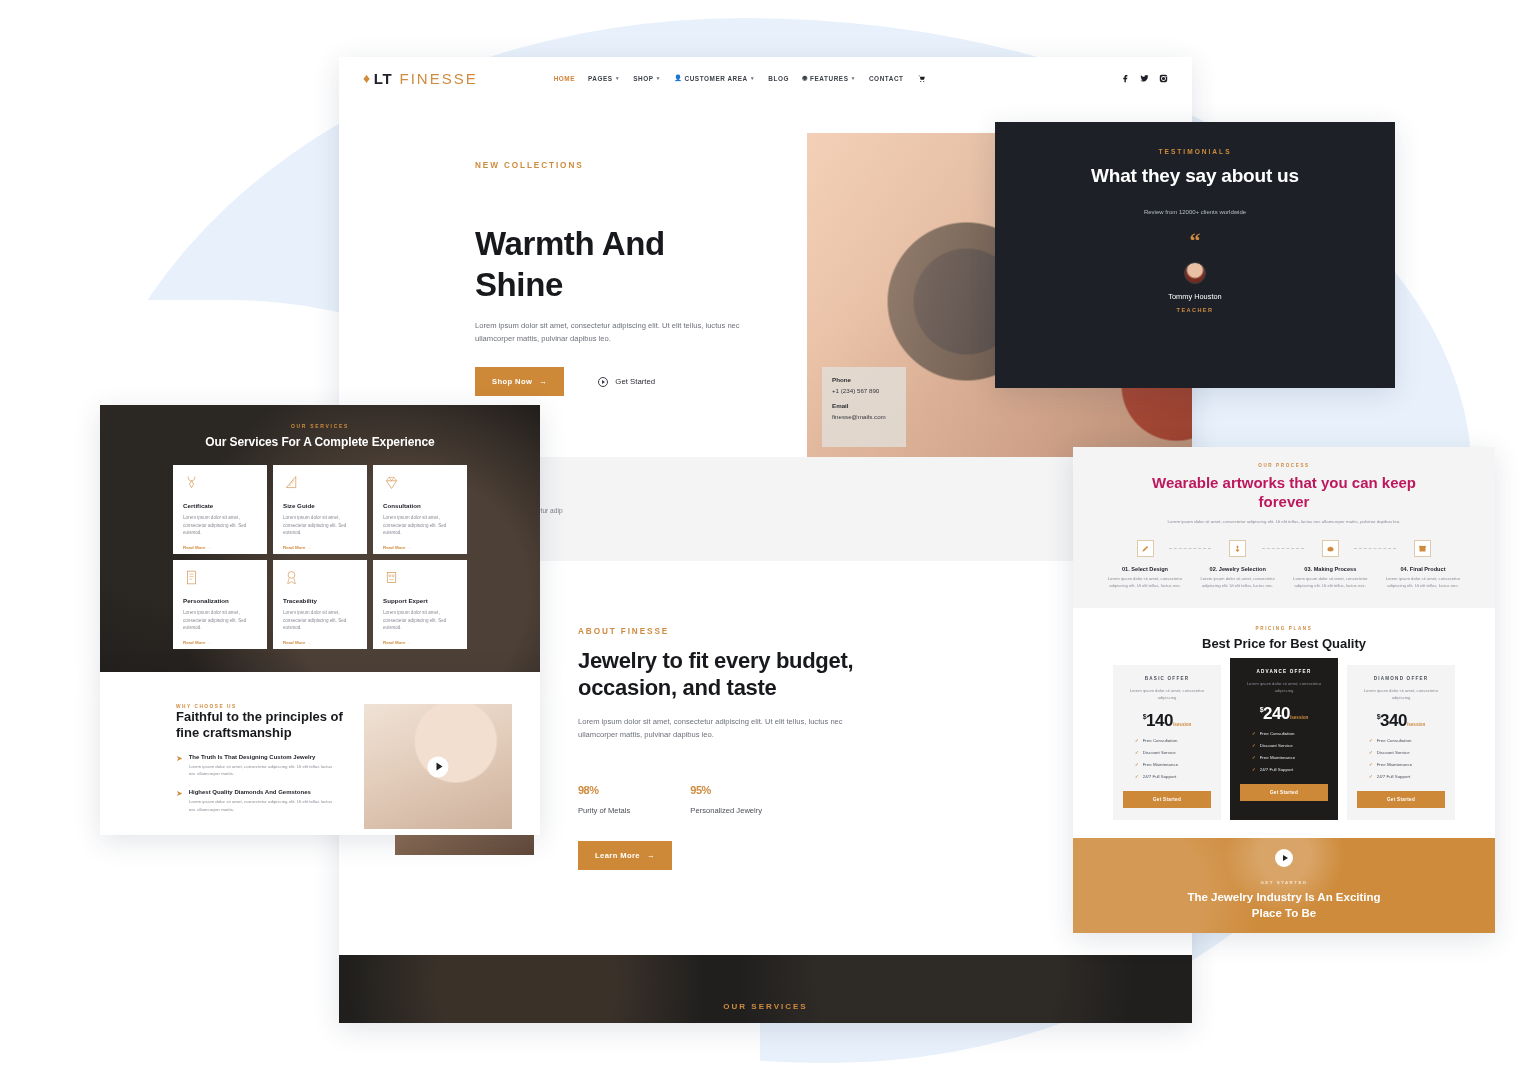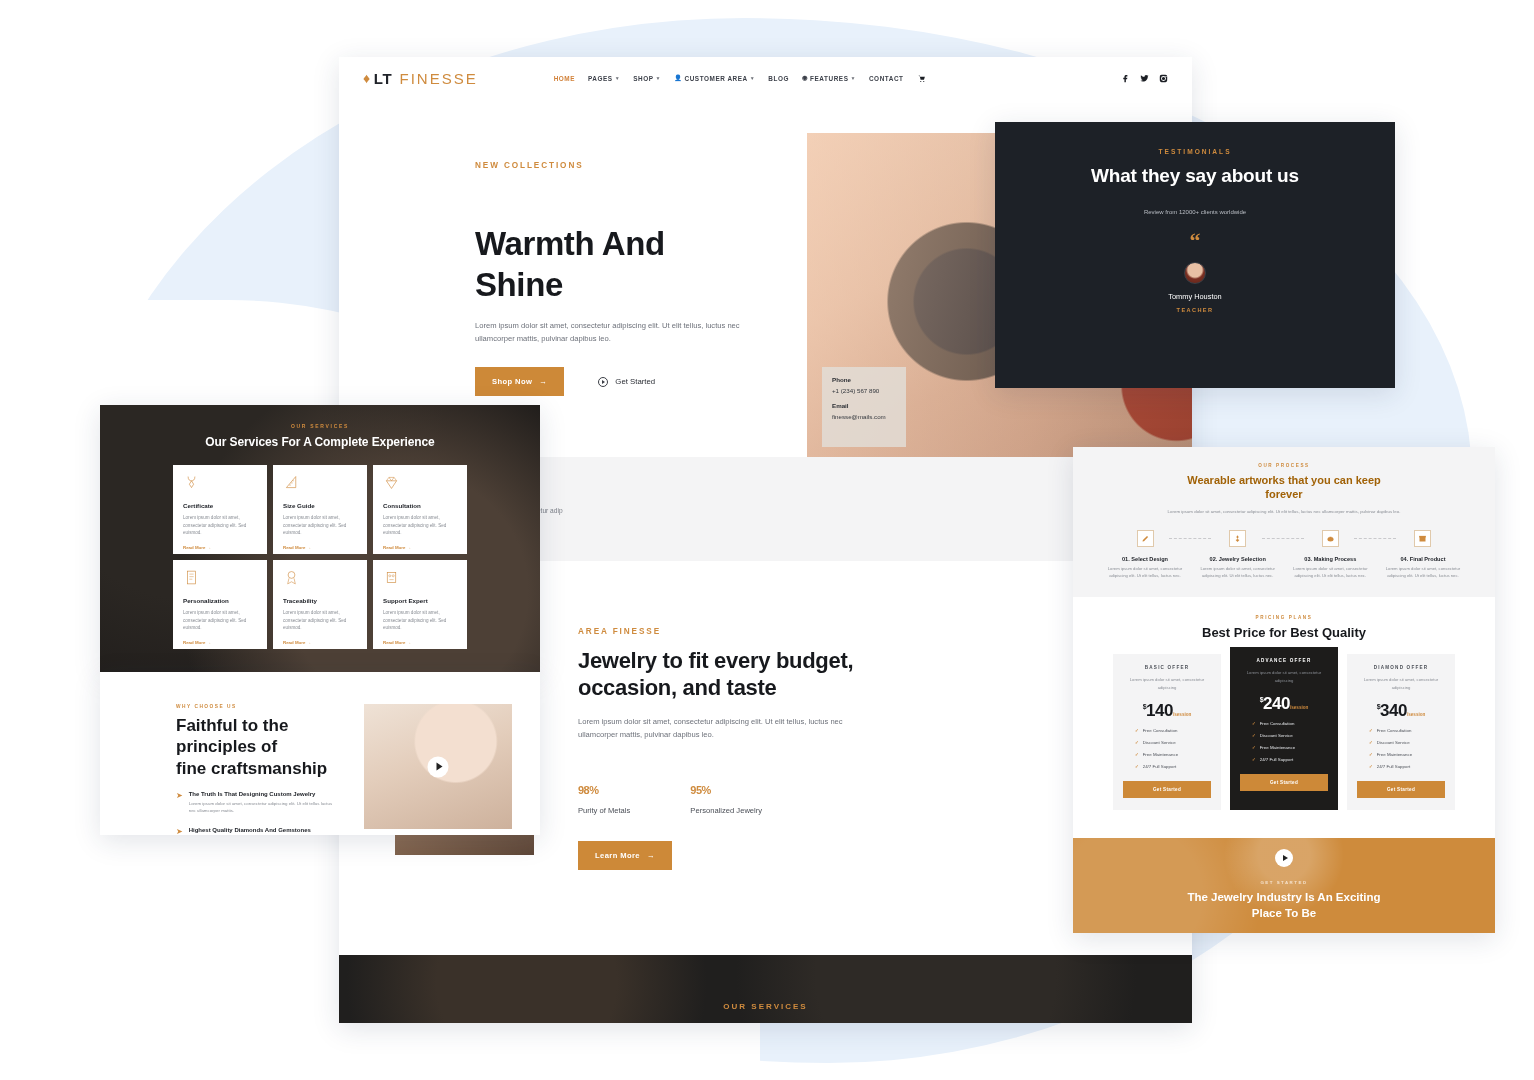"Wearable artworks that you can" .pr-h { color: #a16207 -> #be185d; font-size: 11px -> 15px }
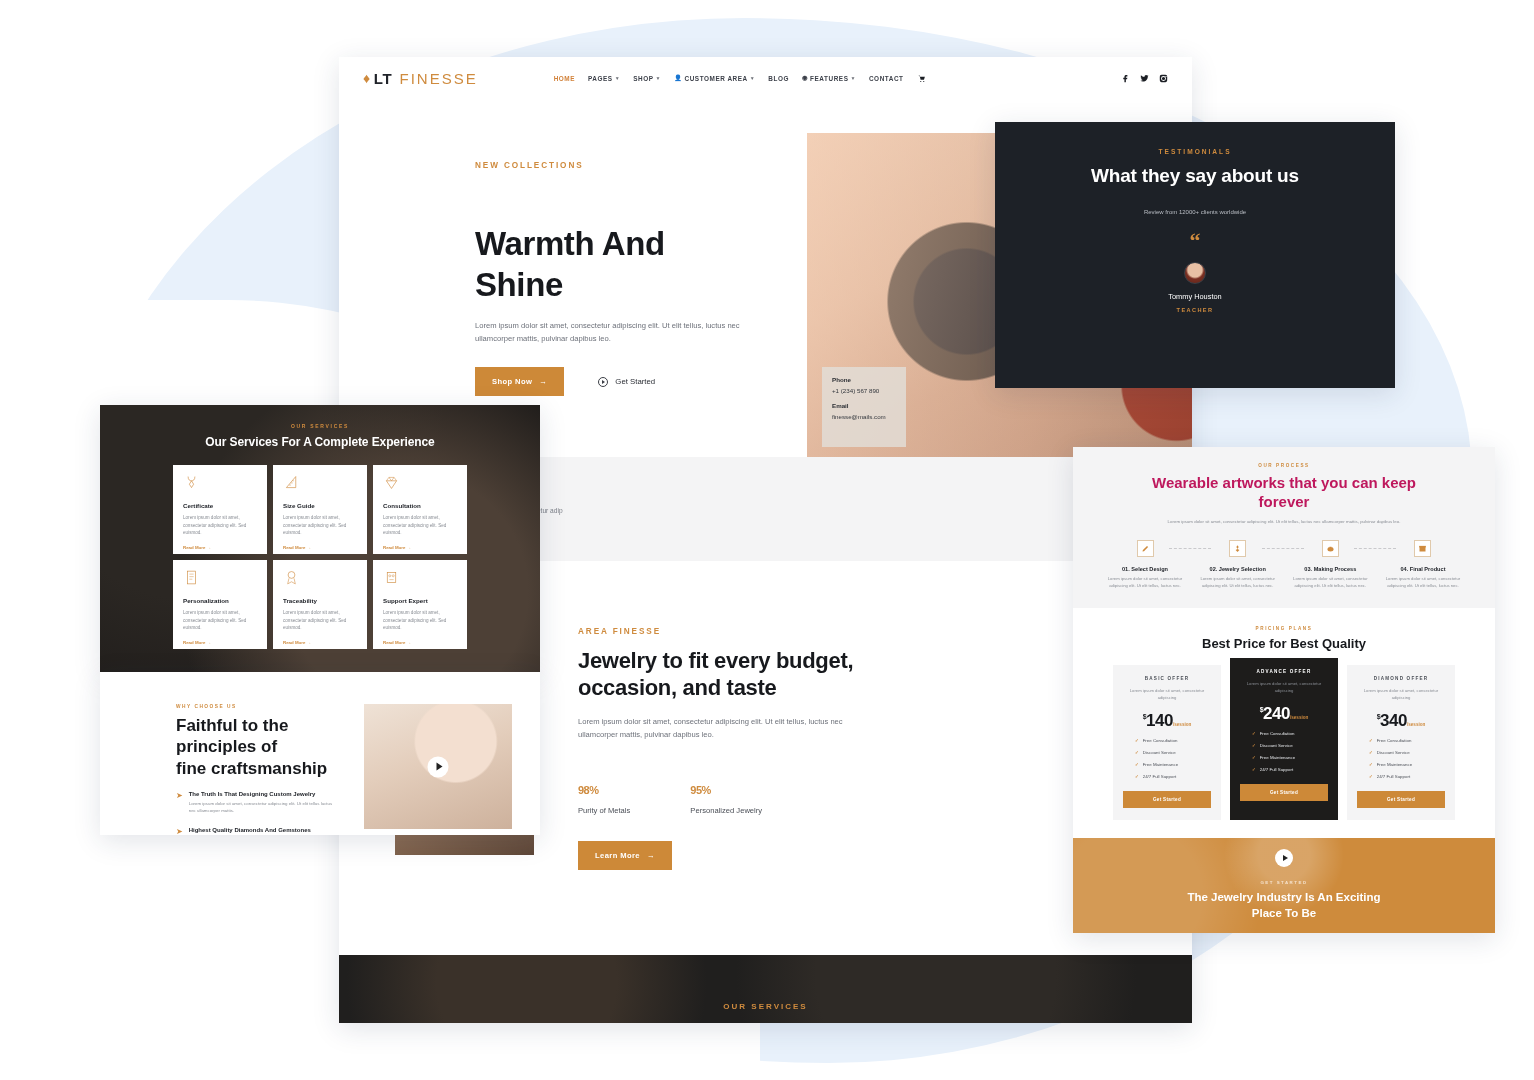"AREA FINESSE" div.eyebrow { text: AREA -> ABOUT }
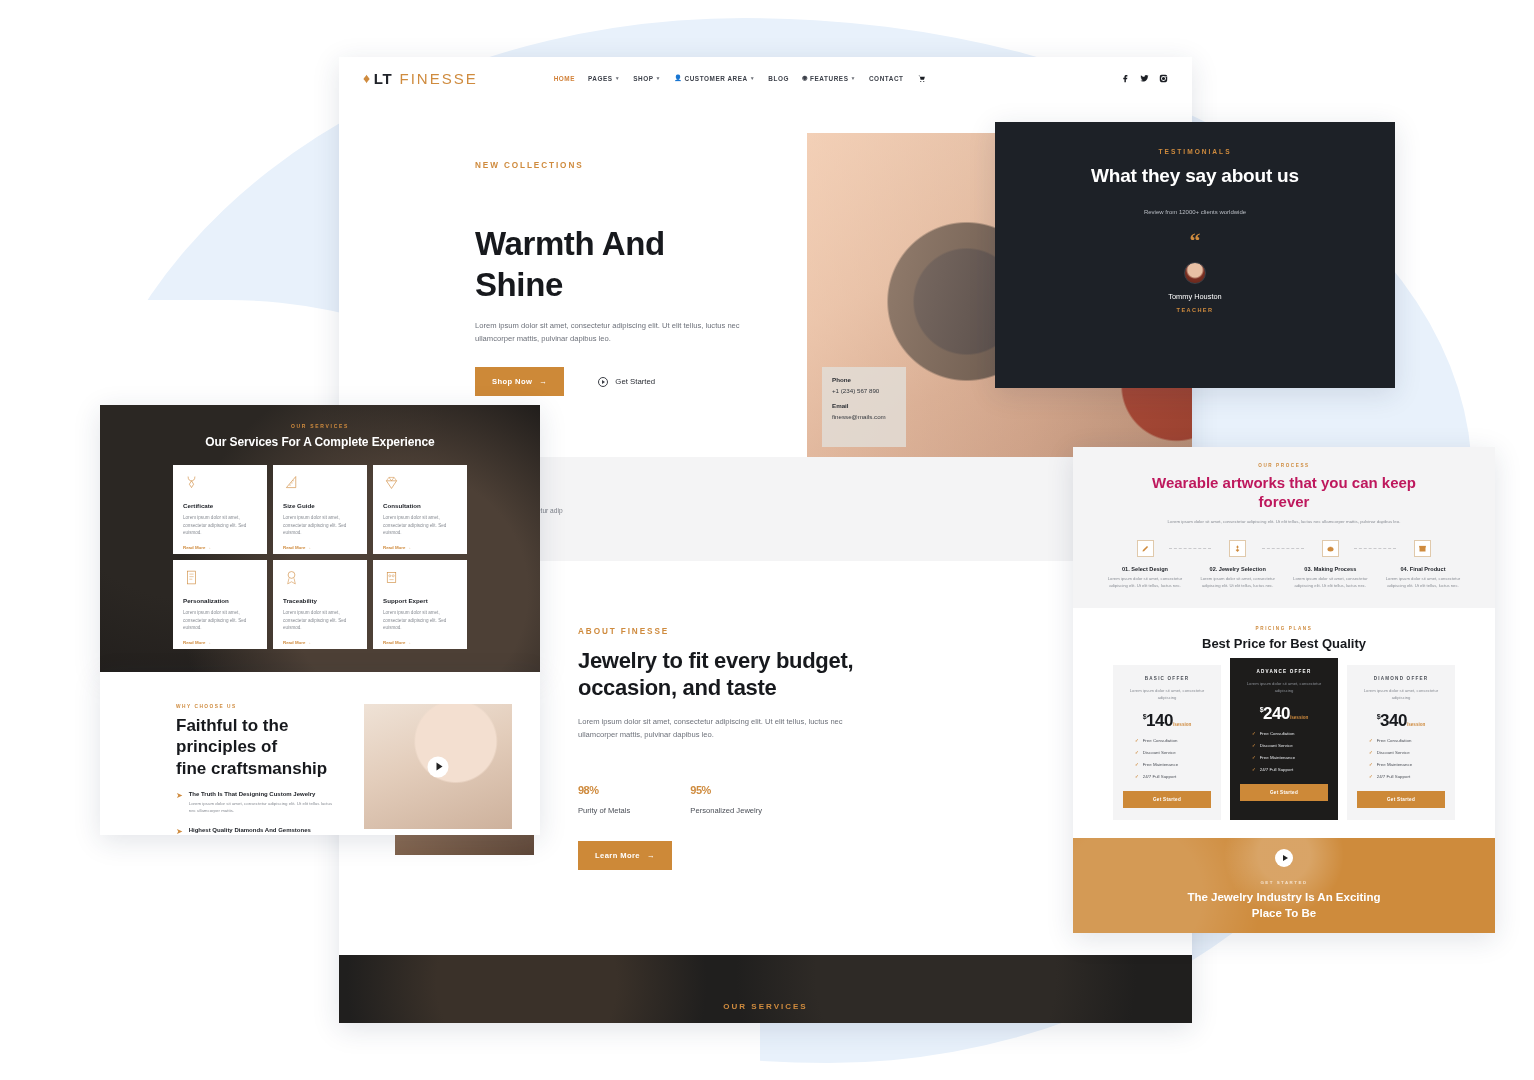"Faithful to the principles of" .why-h { font-size: 17px -> 13px; margin-top: 6px -> none }
